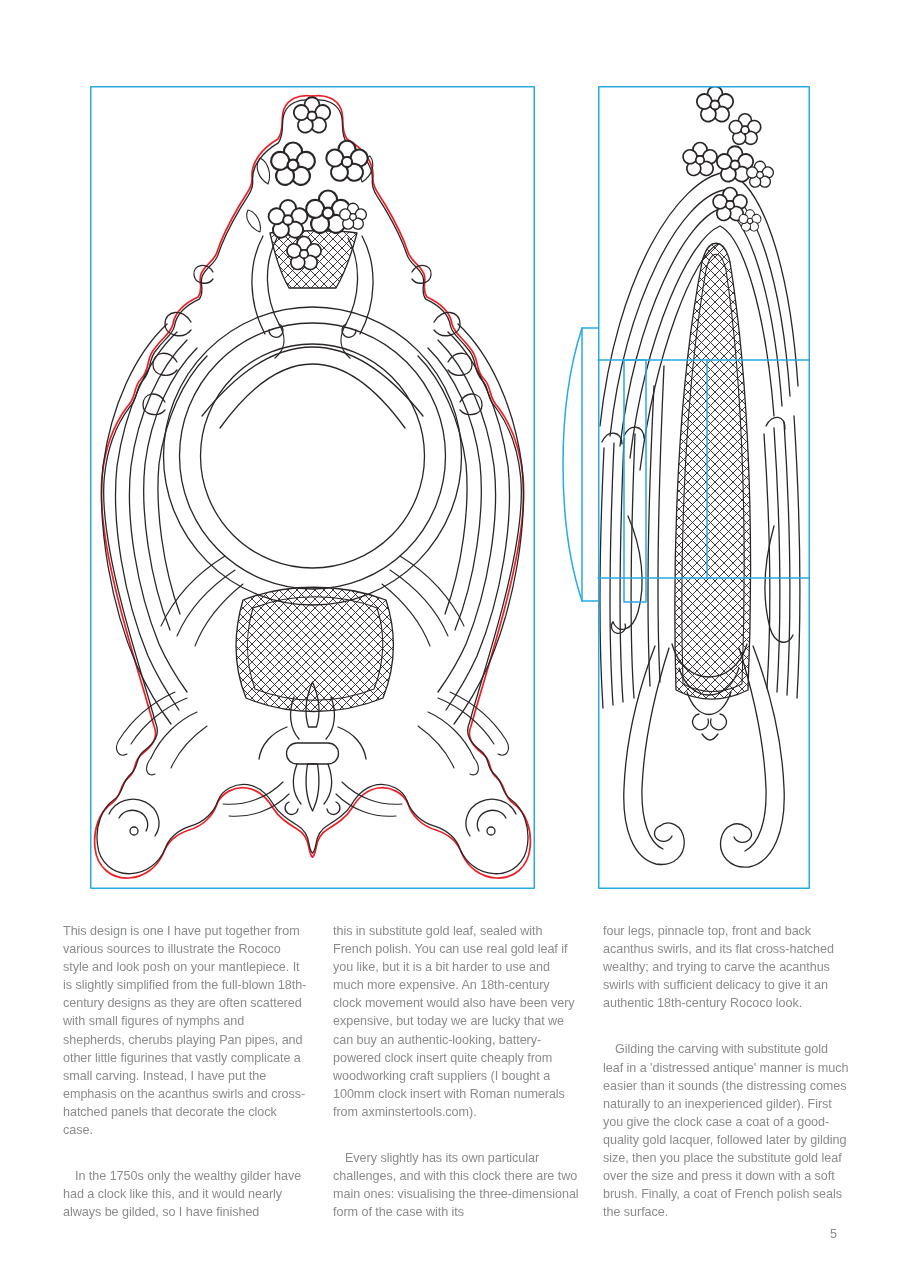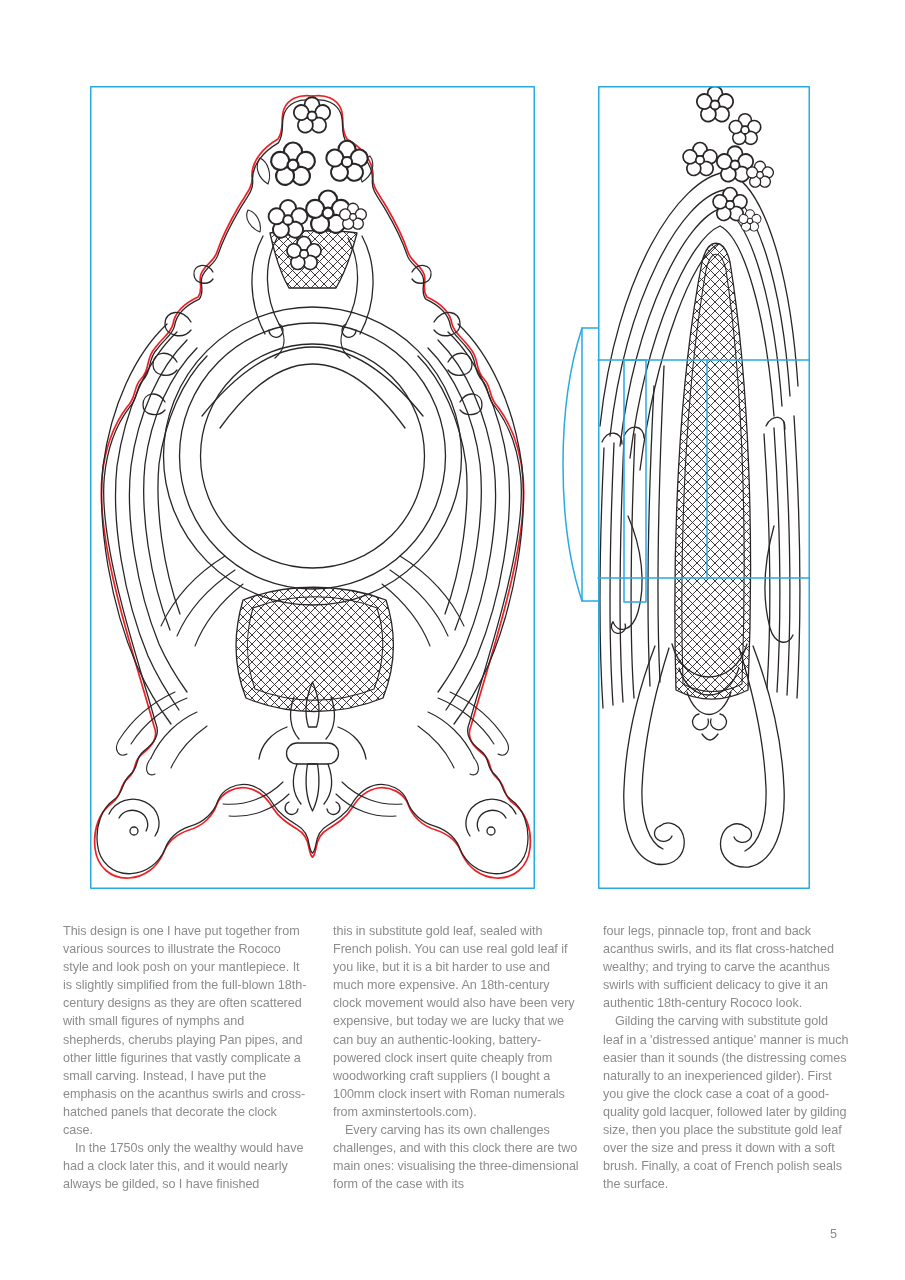"Gilding the carving with substitute" .col p.ind { margin-top: none -> 28px }
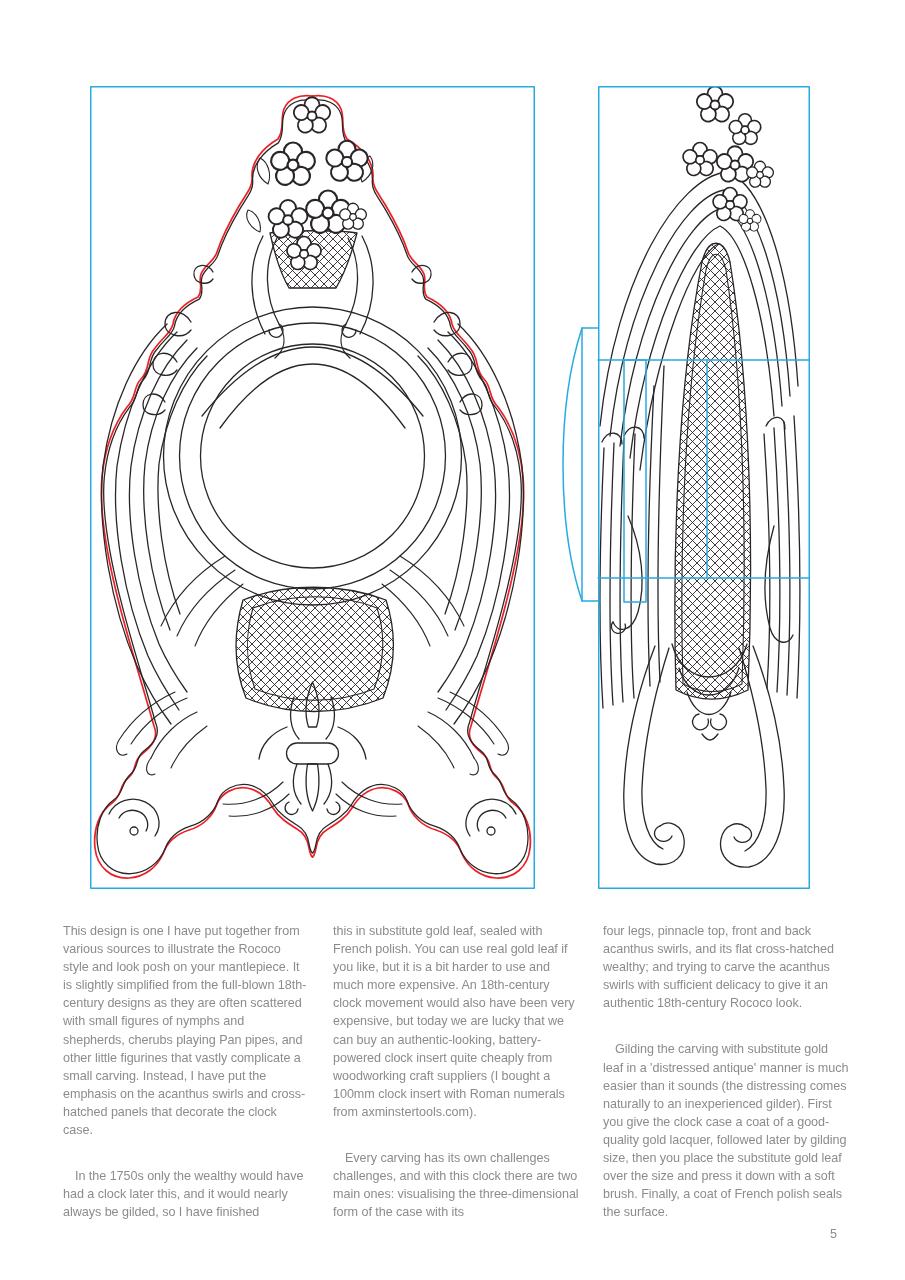"Every carving has its own" p.ind { text: carving has its own challenges -> slightly has its own particular }
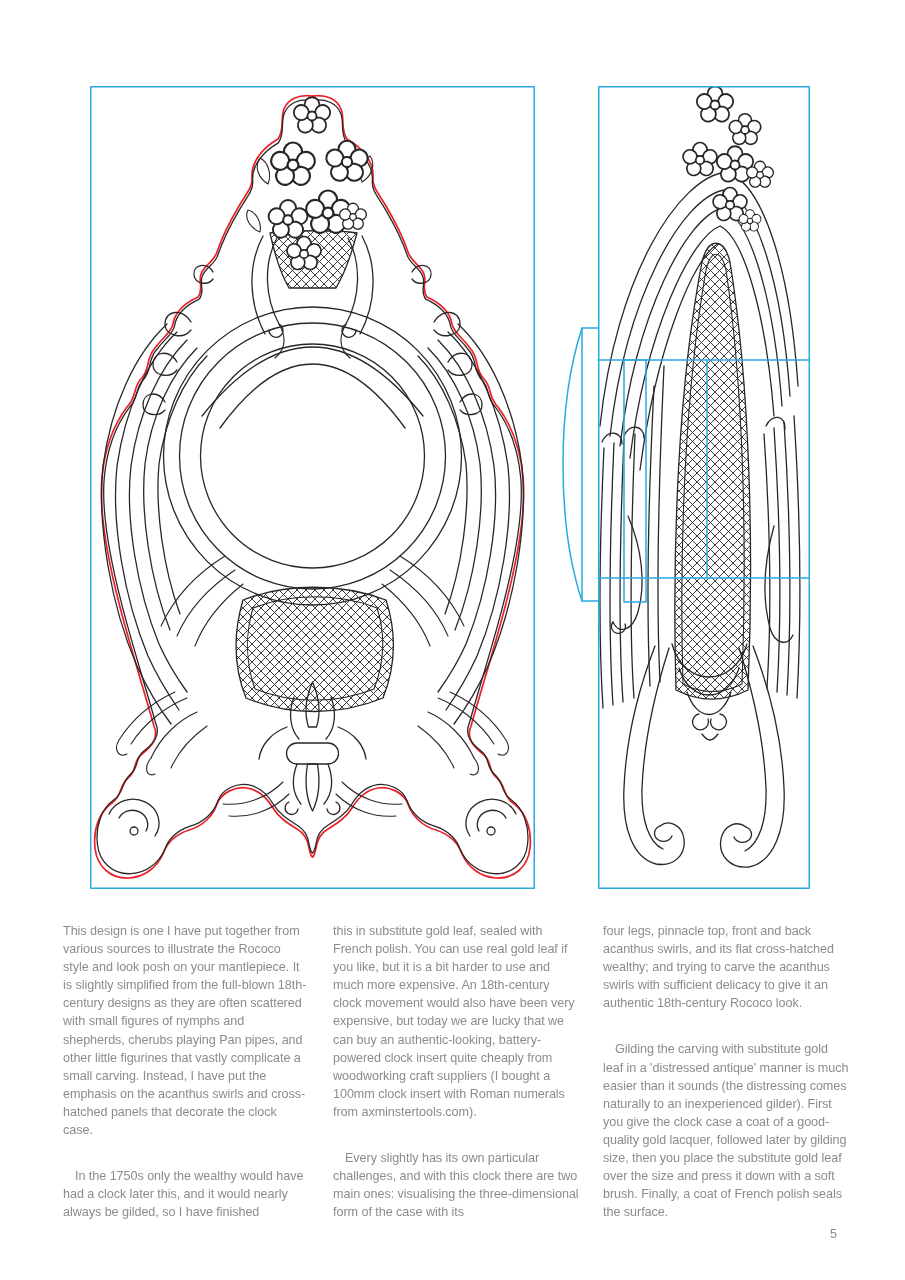"In the 1750s only the" p.ind { text: would have had a clock later -> gilder have had a clock like }
